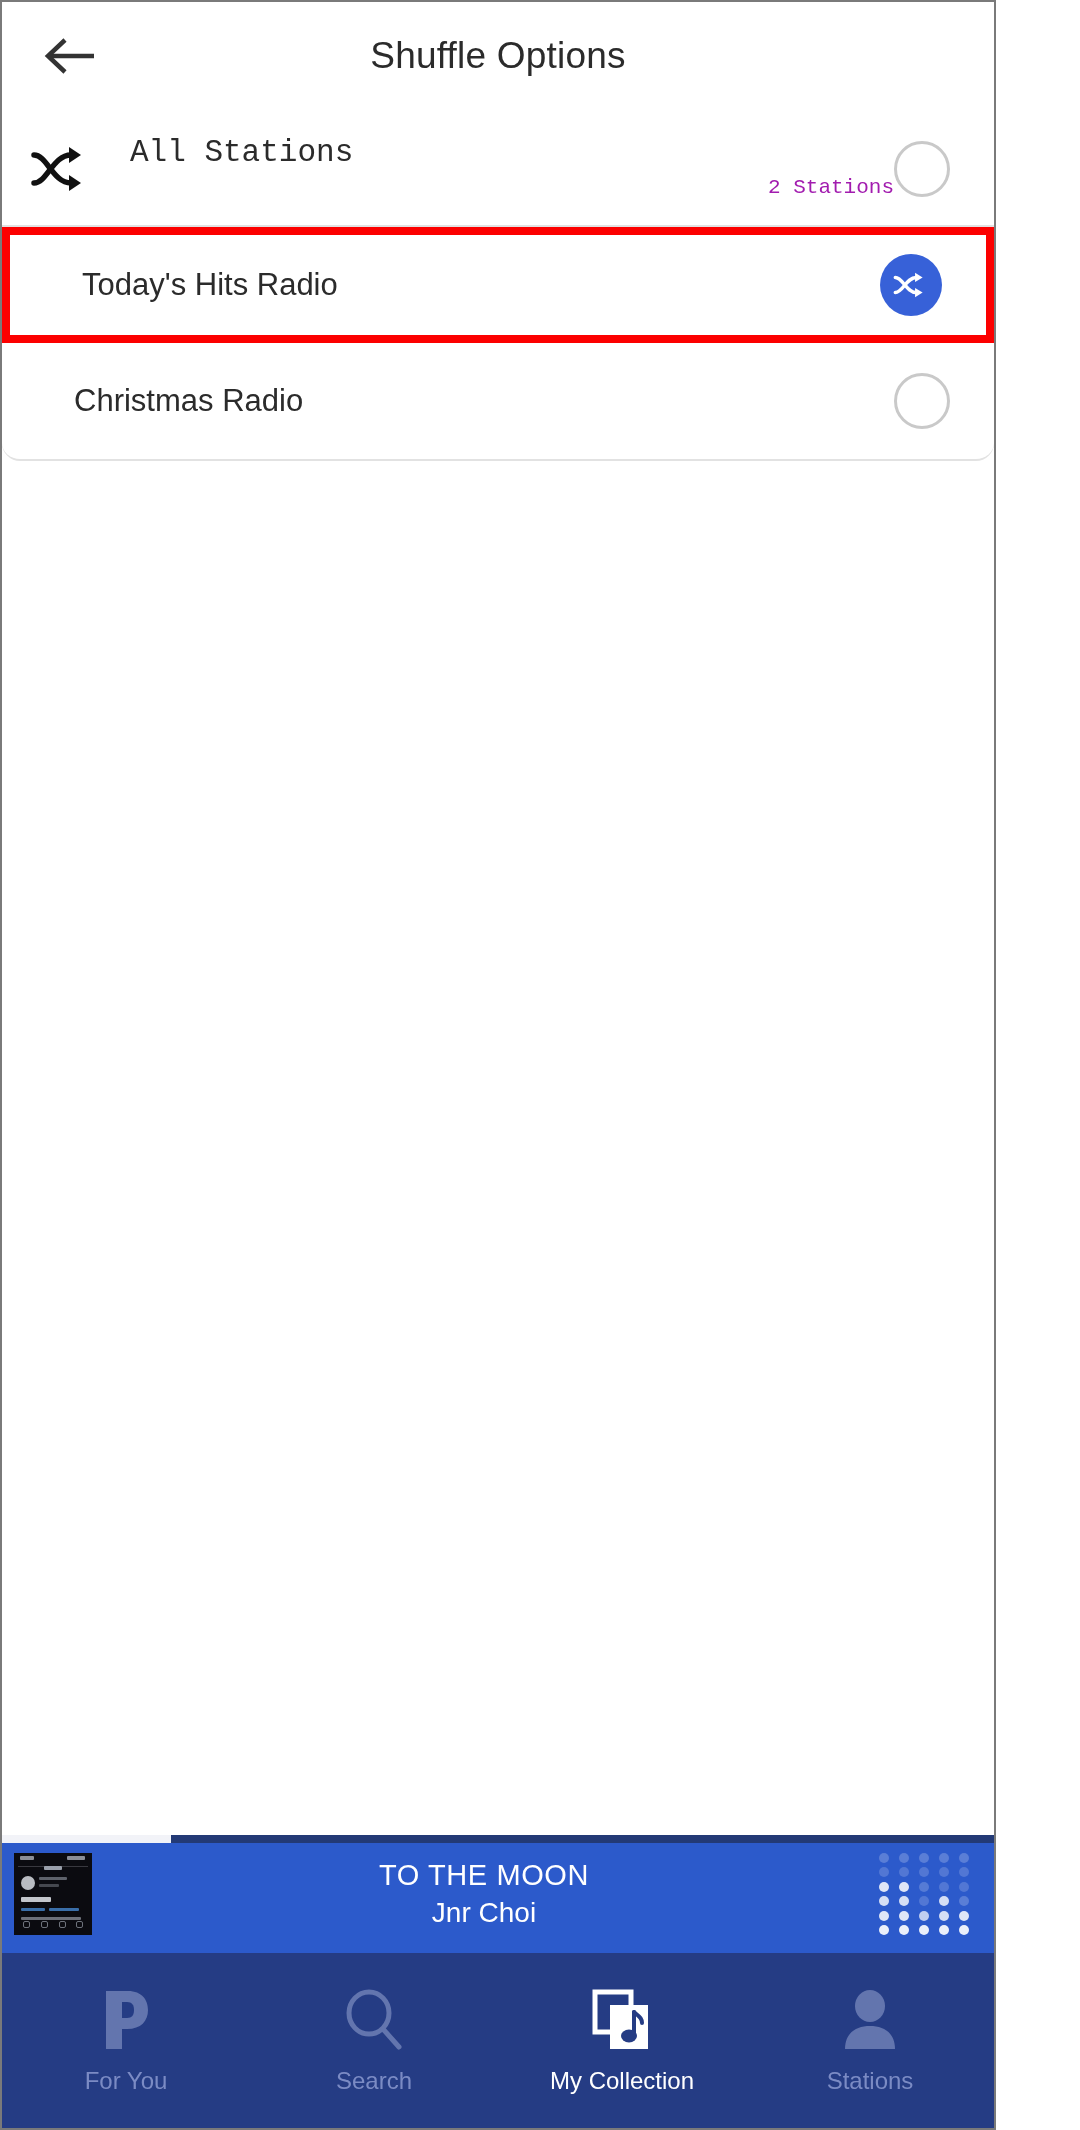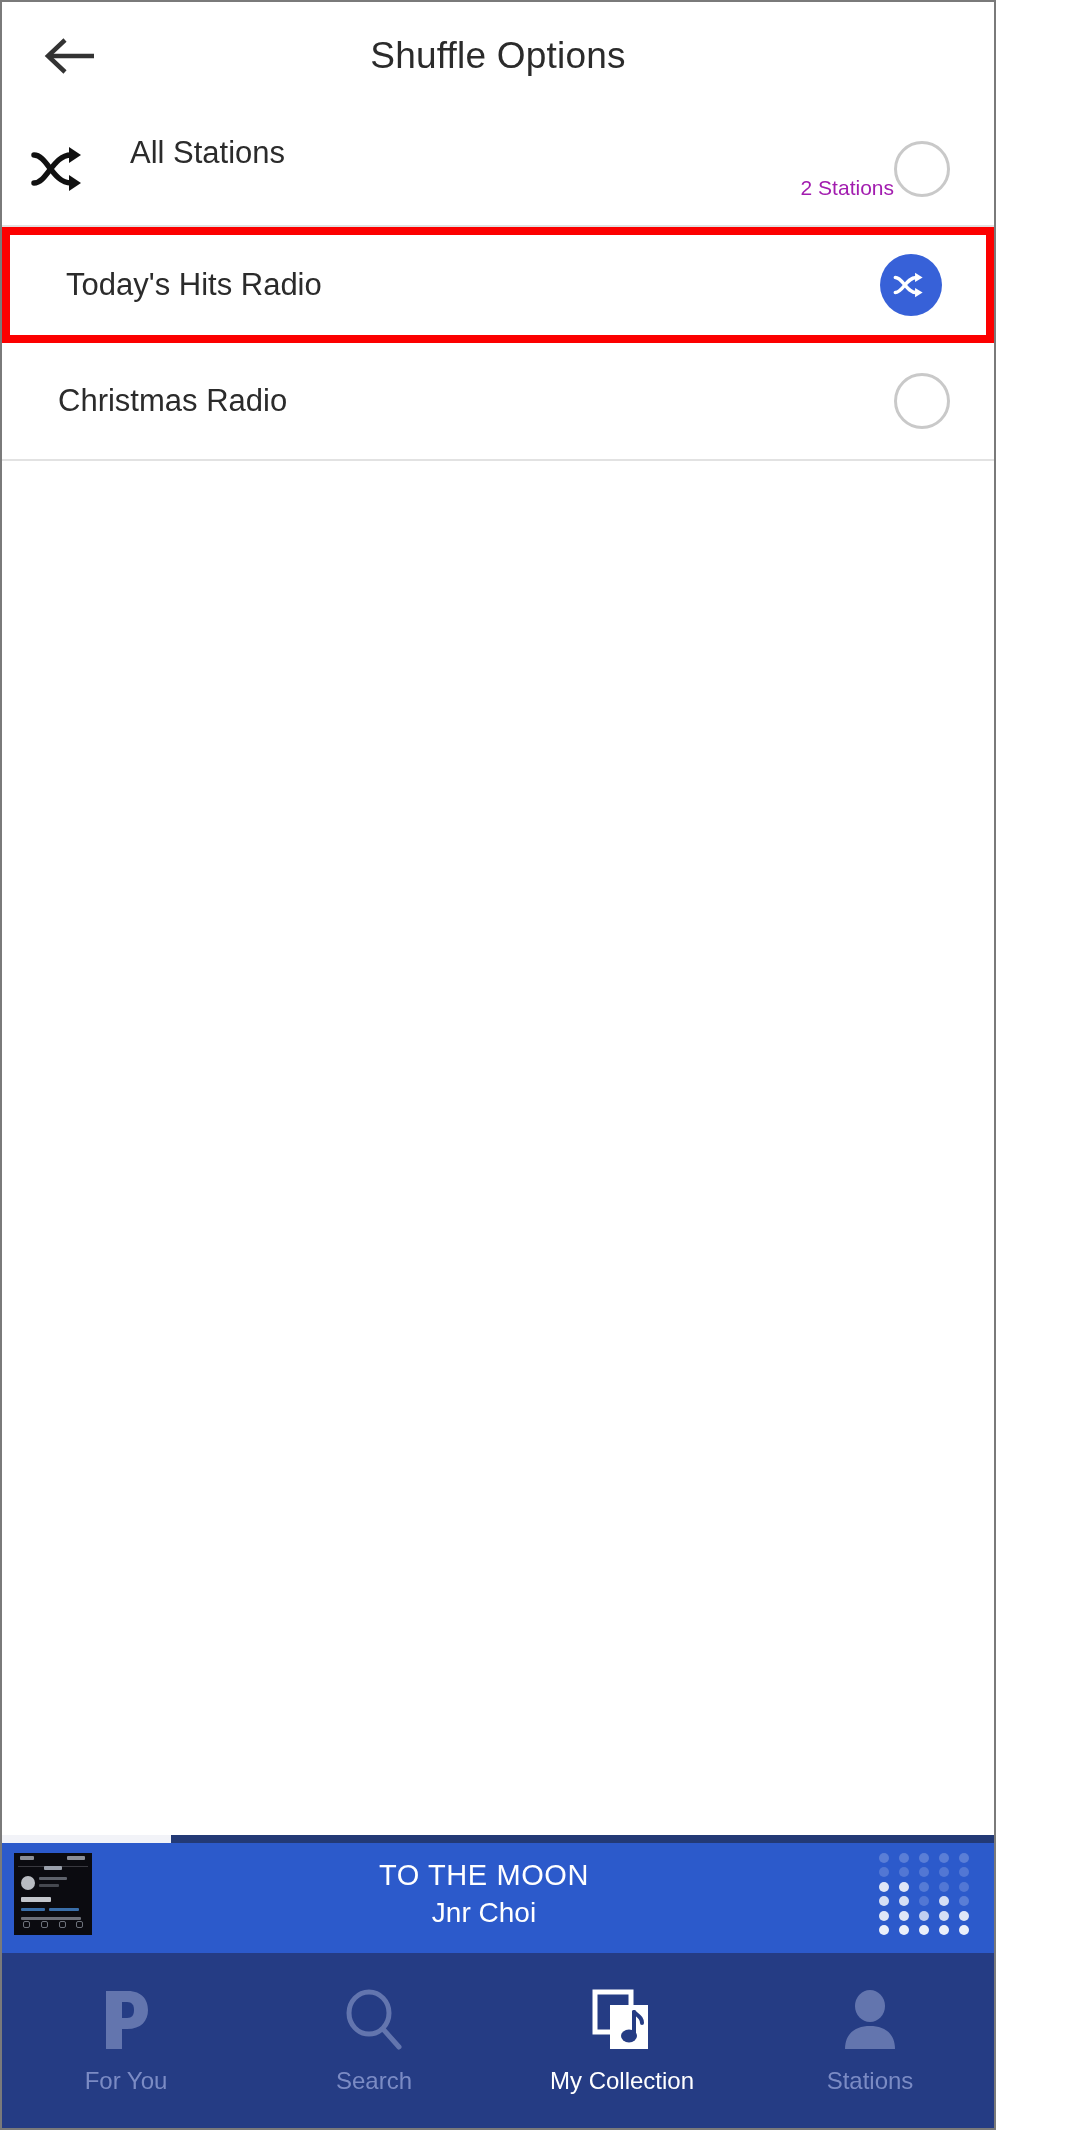"All Stations" .row.tall { font-family: none -> Liberation Mono, monospace }
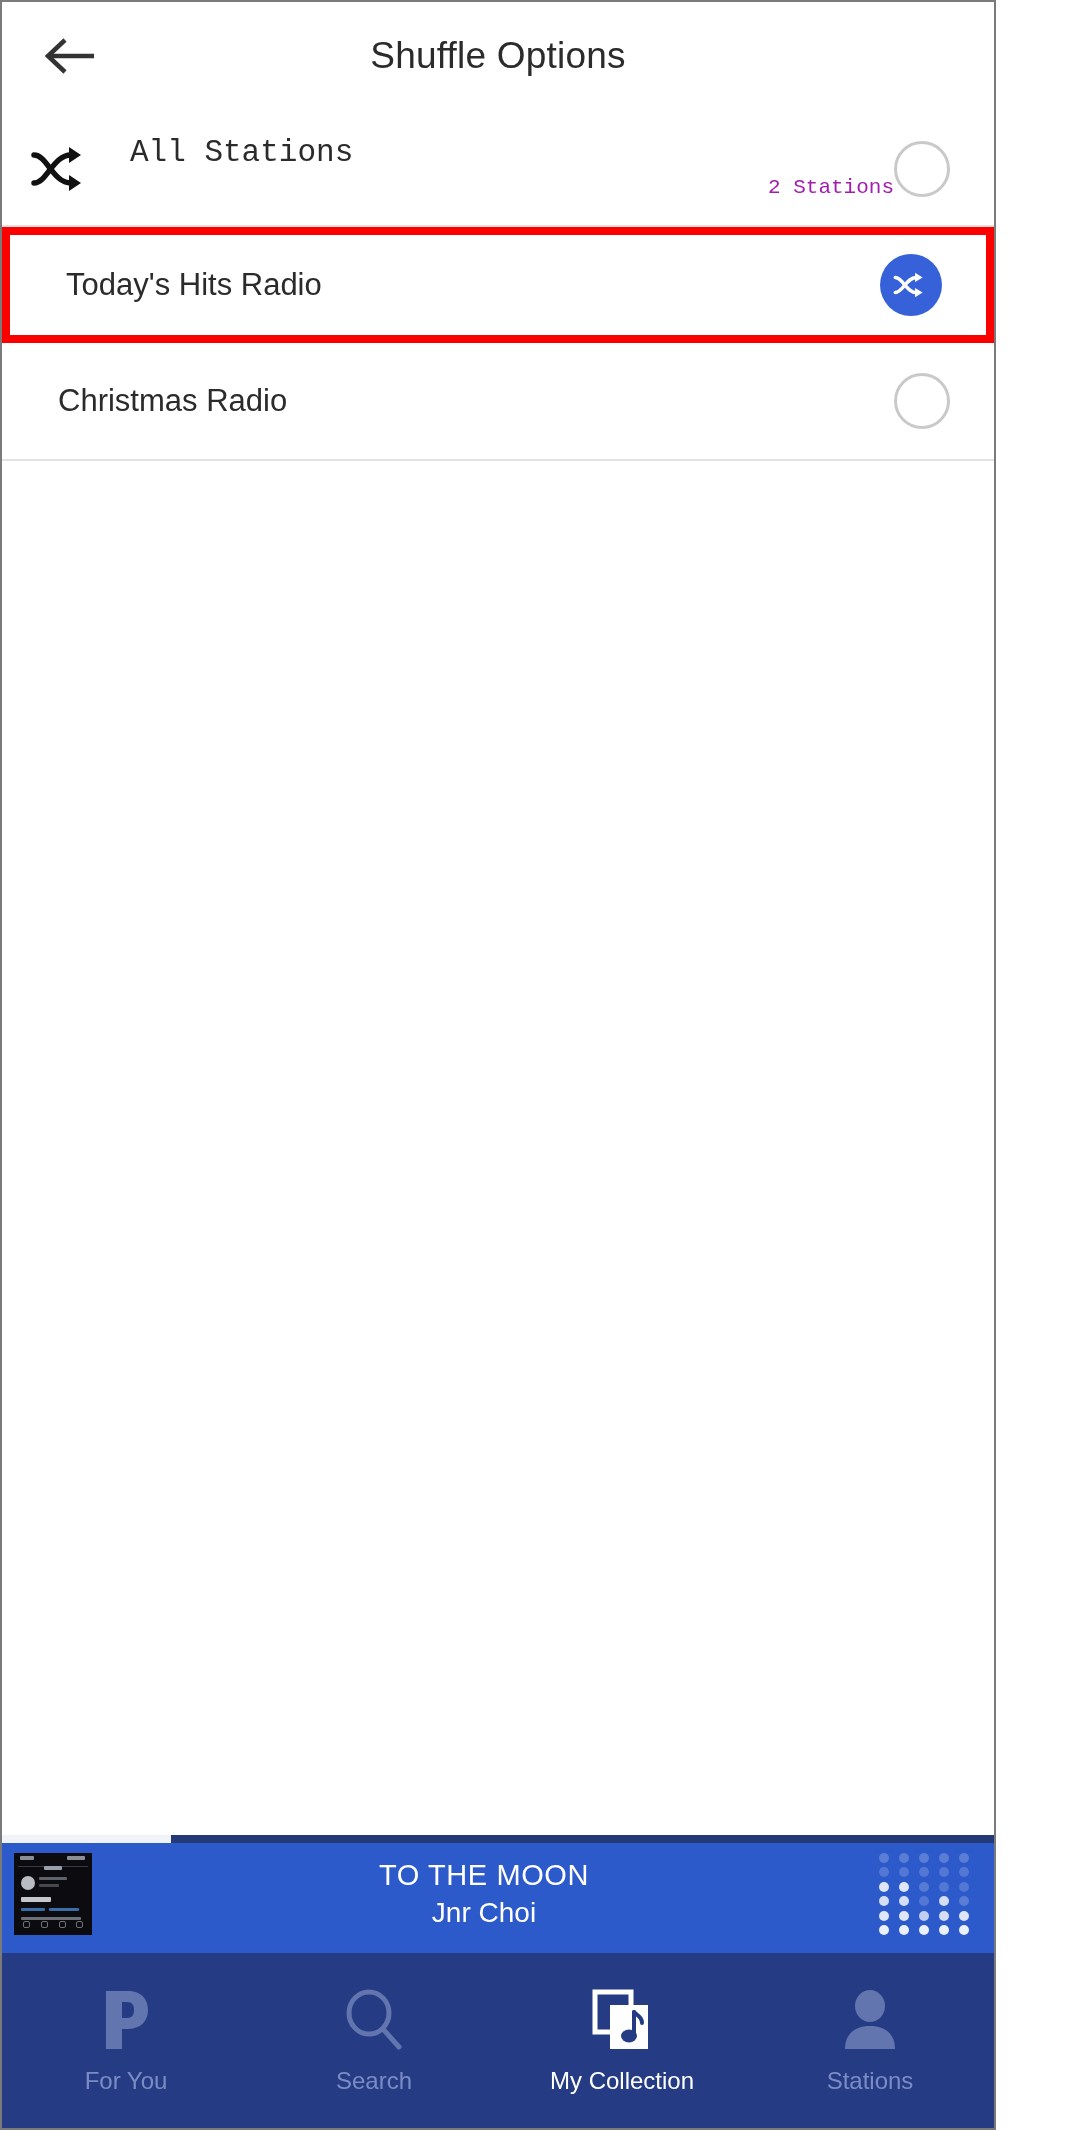"Today's Hits Radio" .row-noicon .row-texts { padding-left: 56px -> 72px }
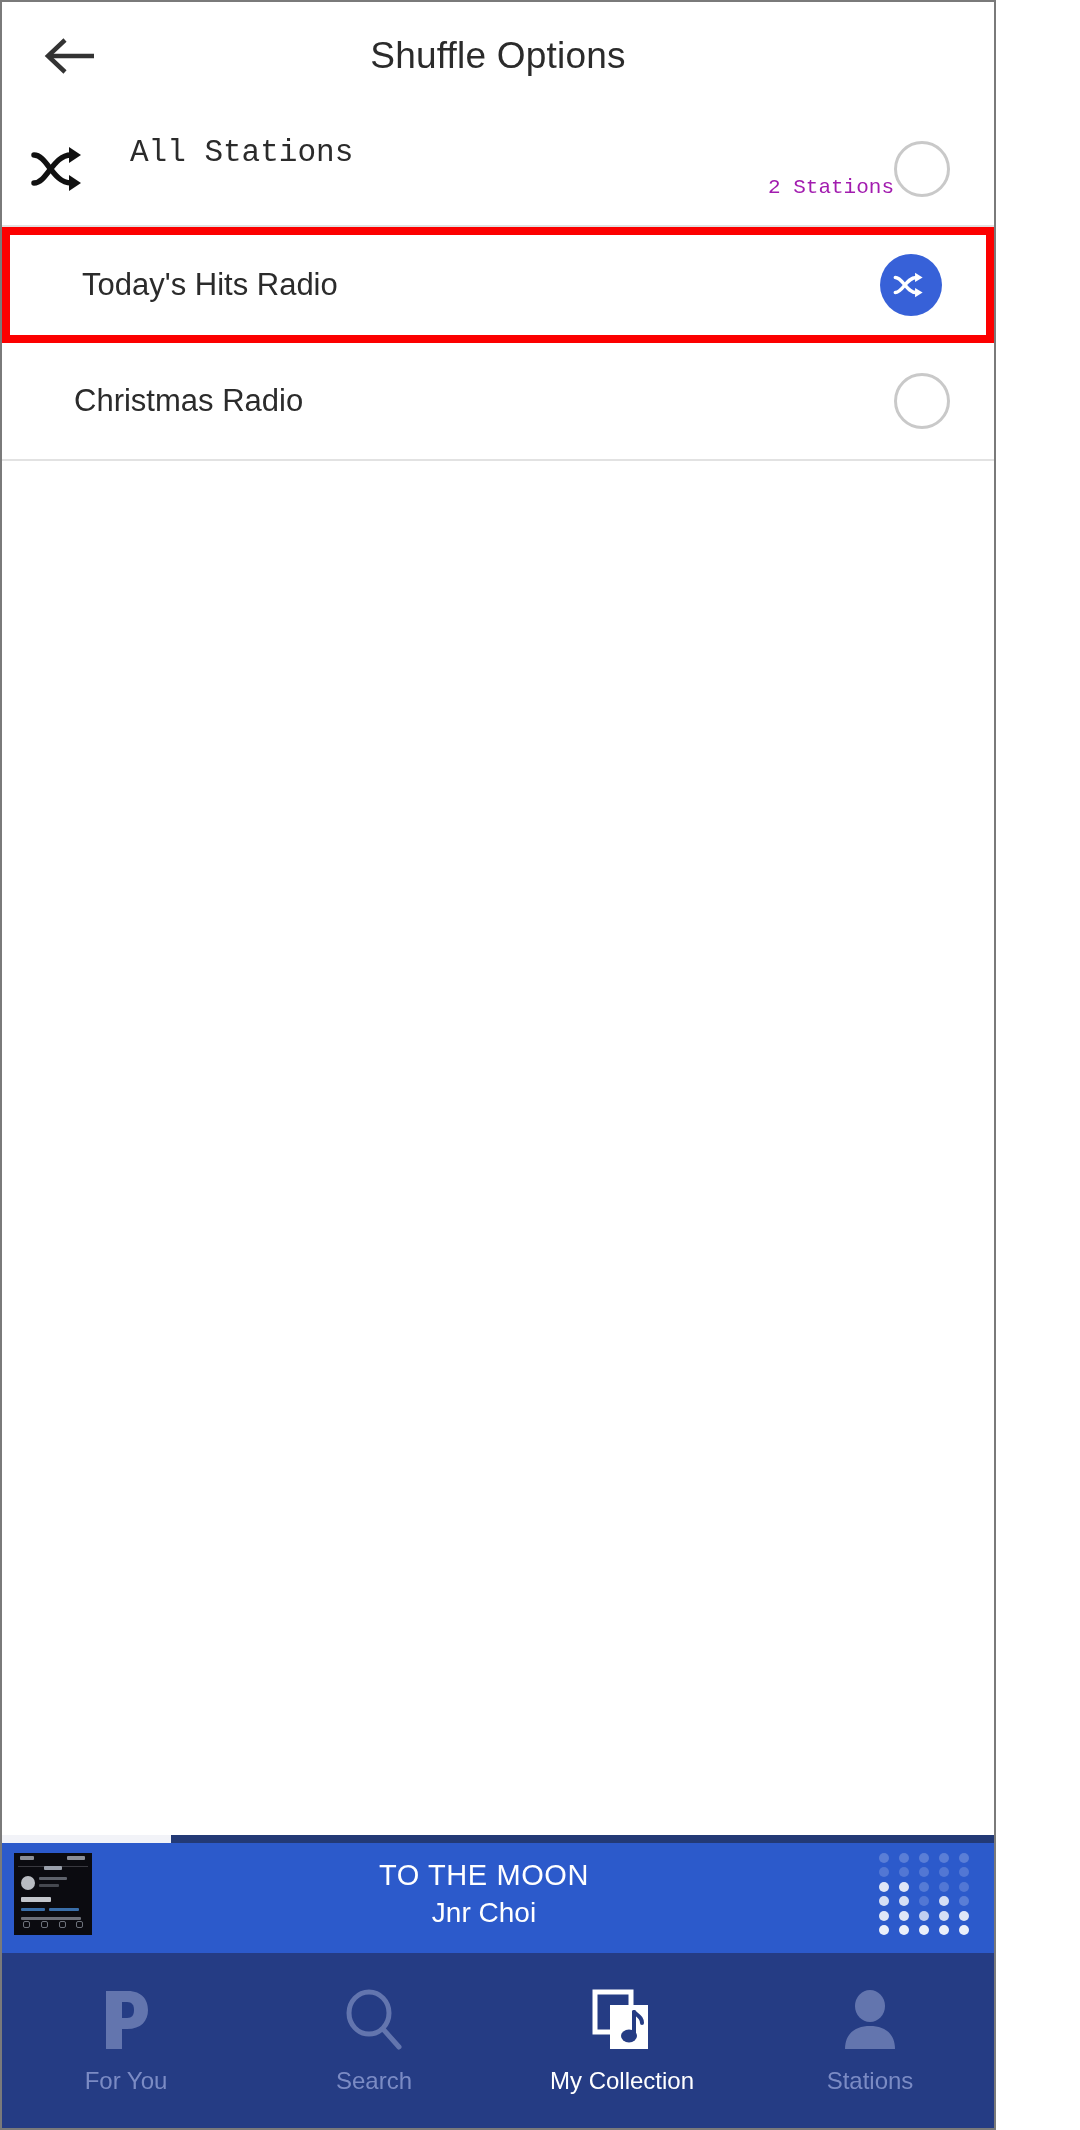"Christmas Radio" div.row { border-radius: none -> 18px }
